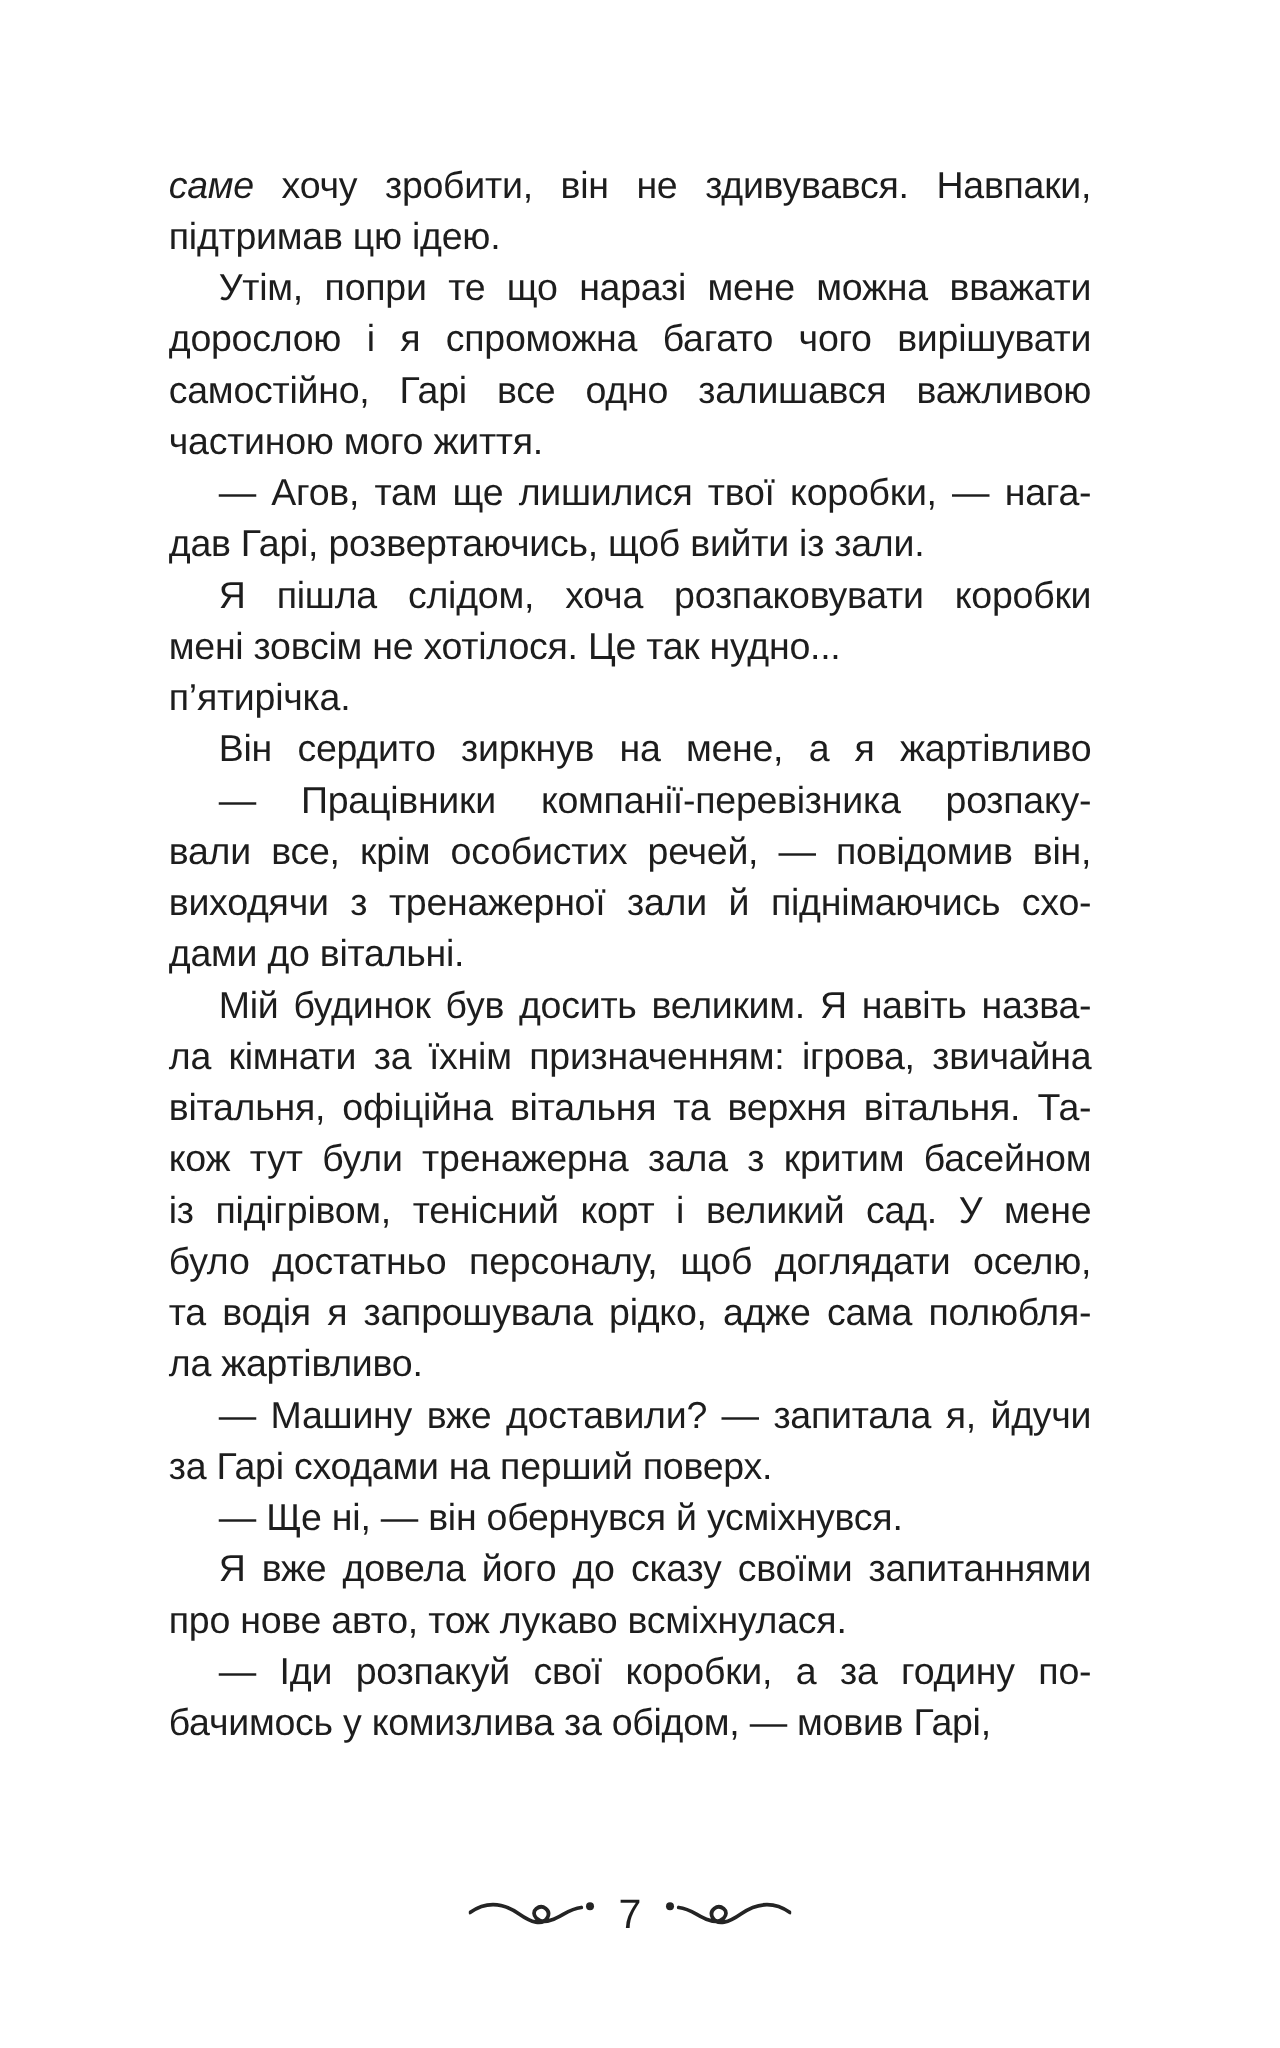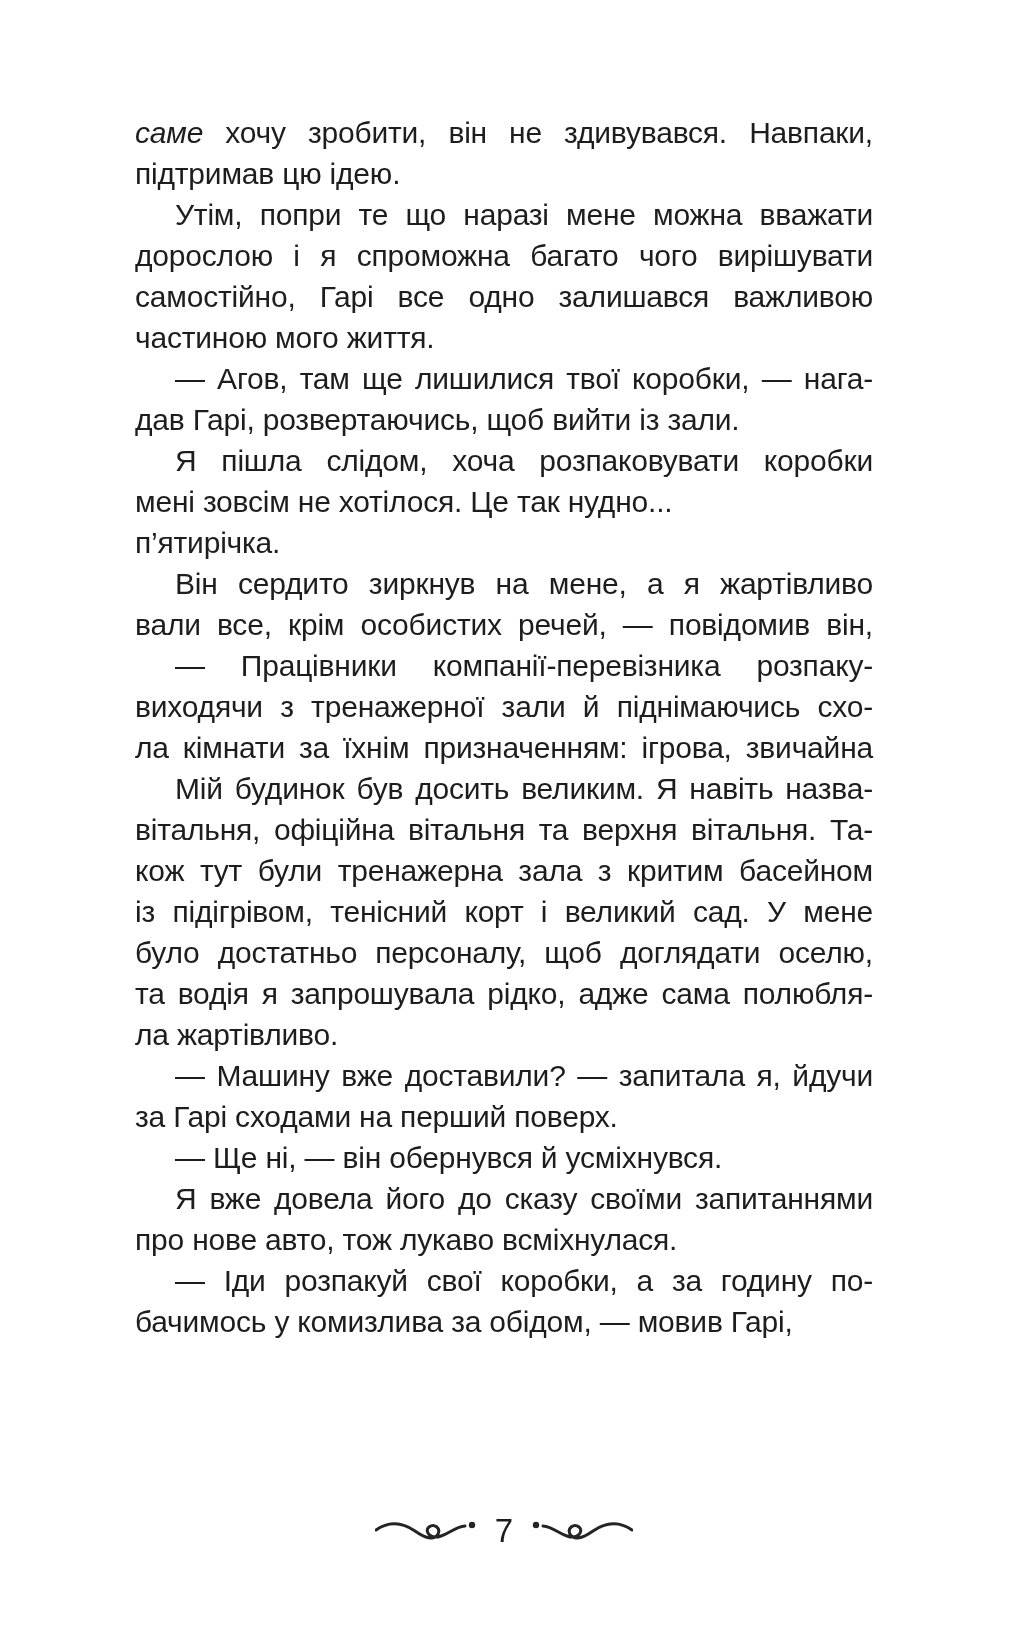"саме хочу зробити, він не" .text-block { top: 112px -> 128px }
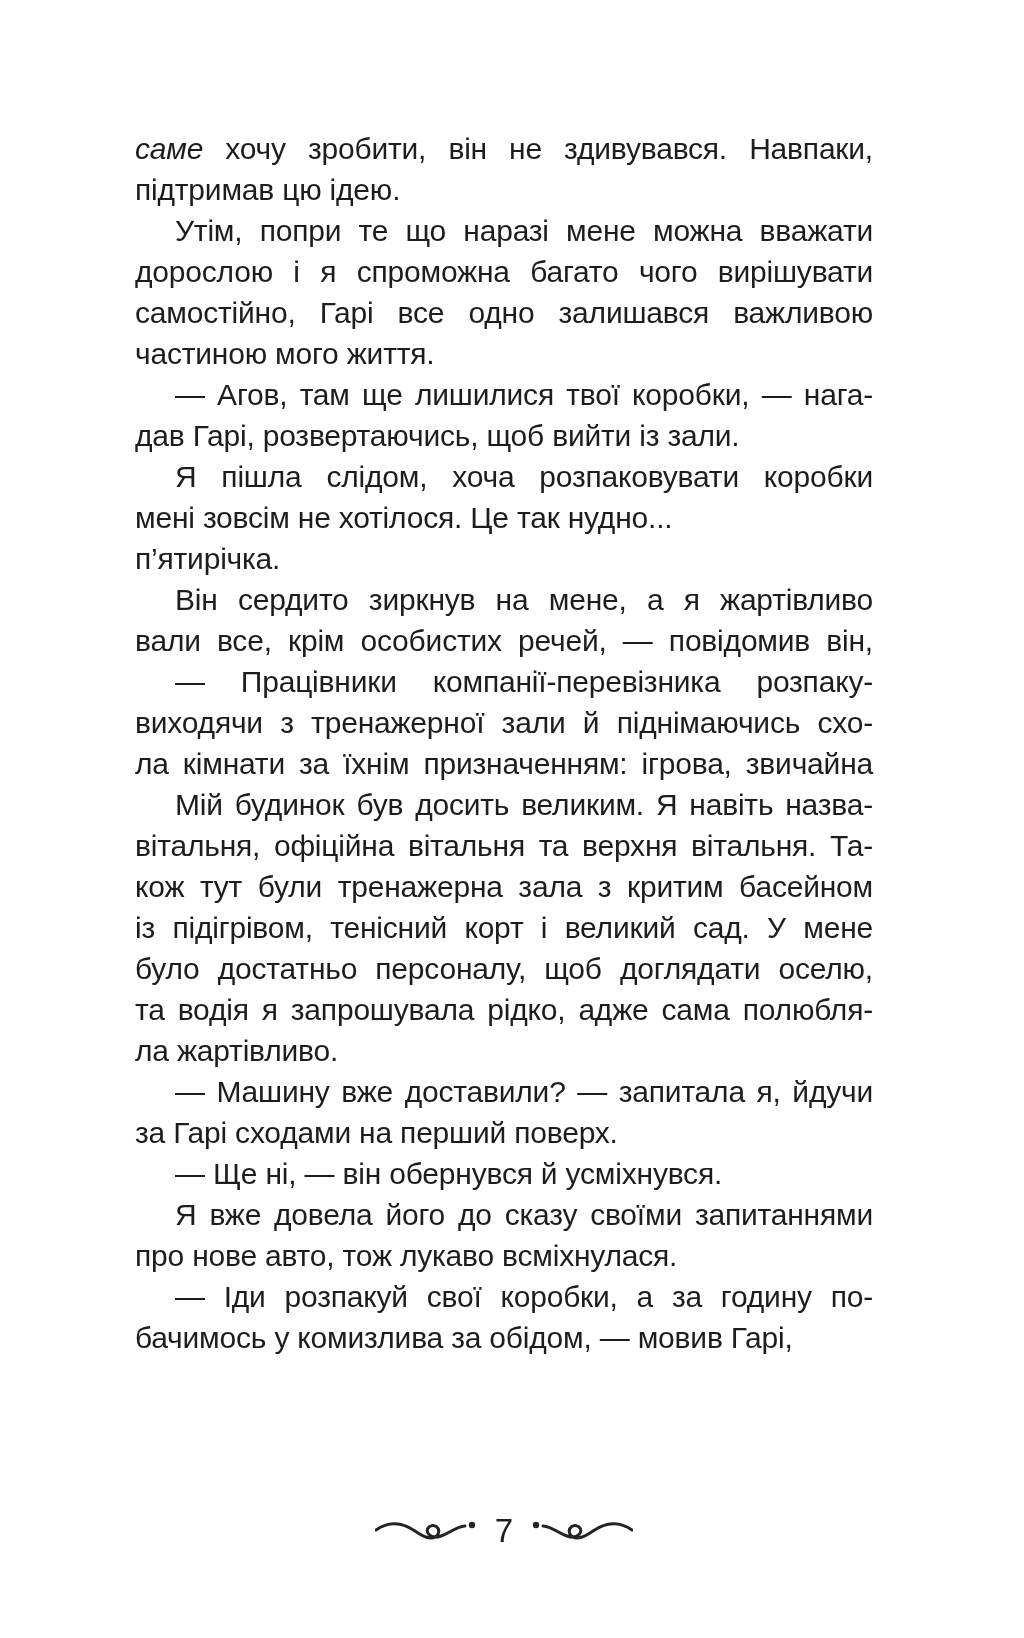"вали все, крім особистих речей," div.line { order: before "— Працівники компанії-перевізника" -> after "— Працівники компанії-перевізника" }
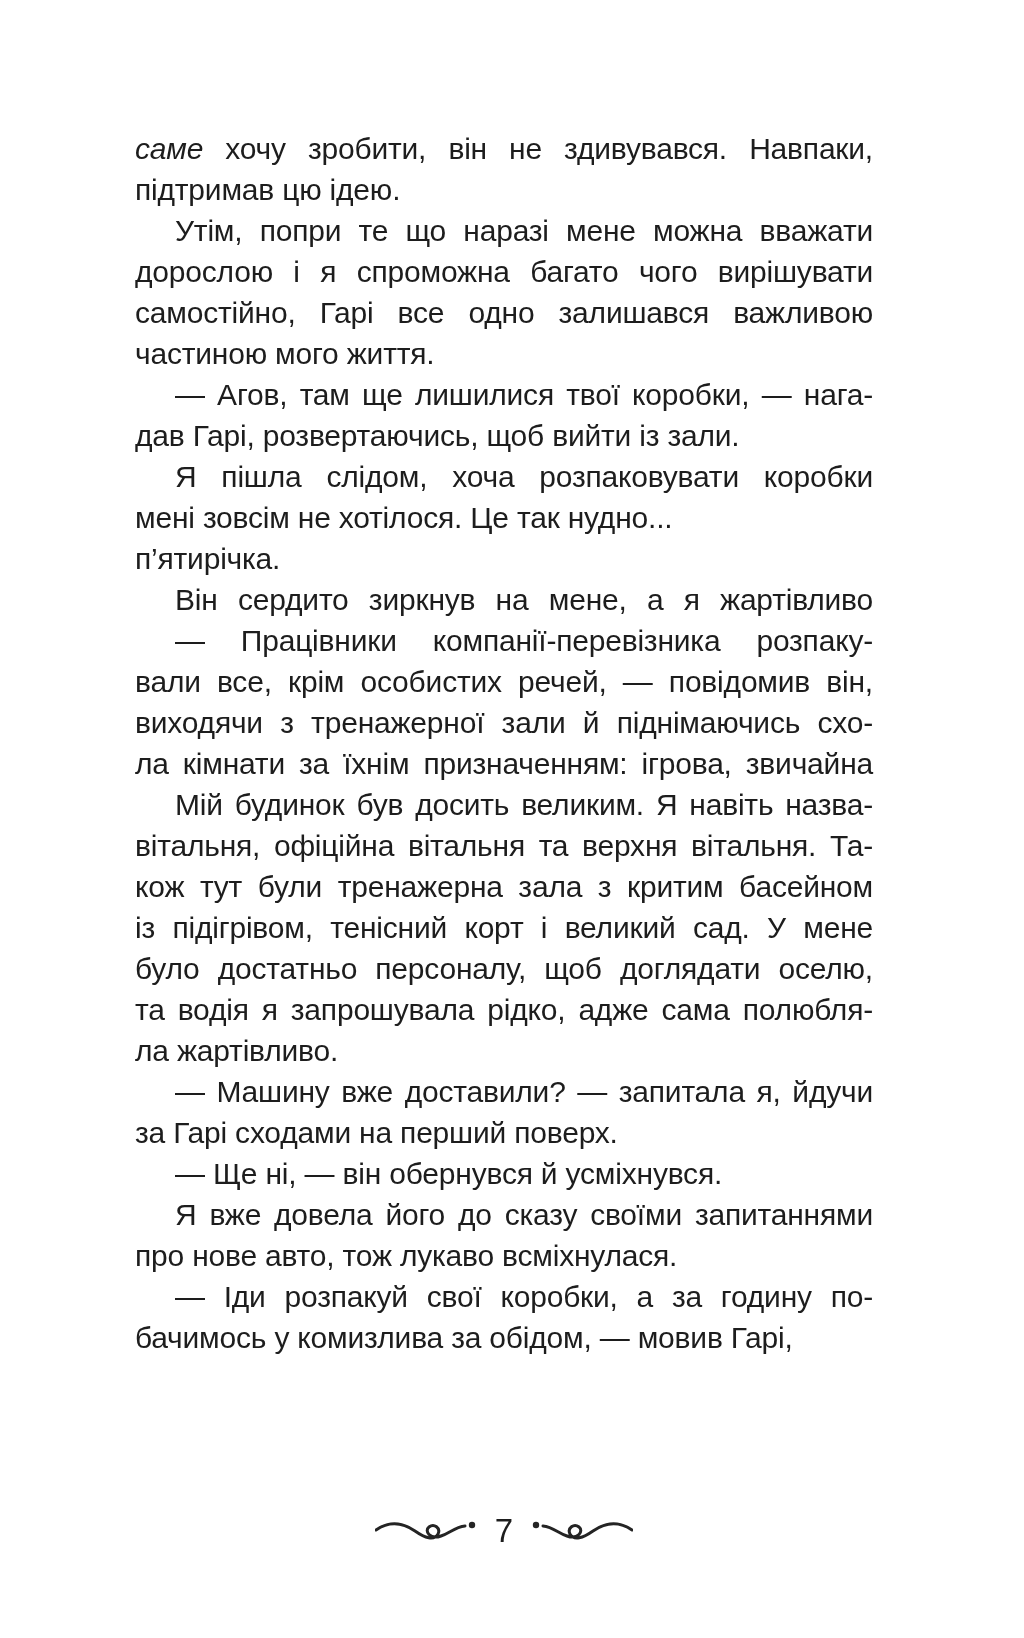"дами до вітальні." div.line { html: none -> <div><span>дами до вітальні.</span></div> }
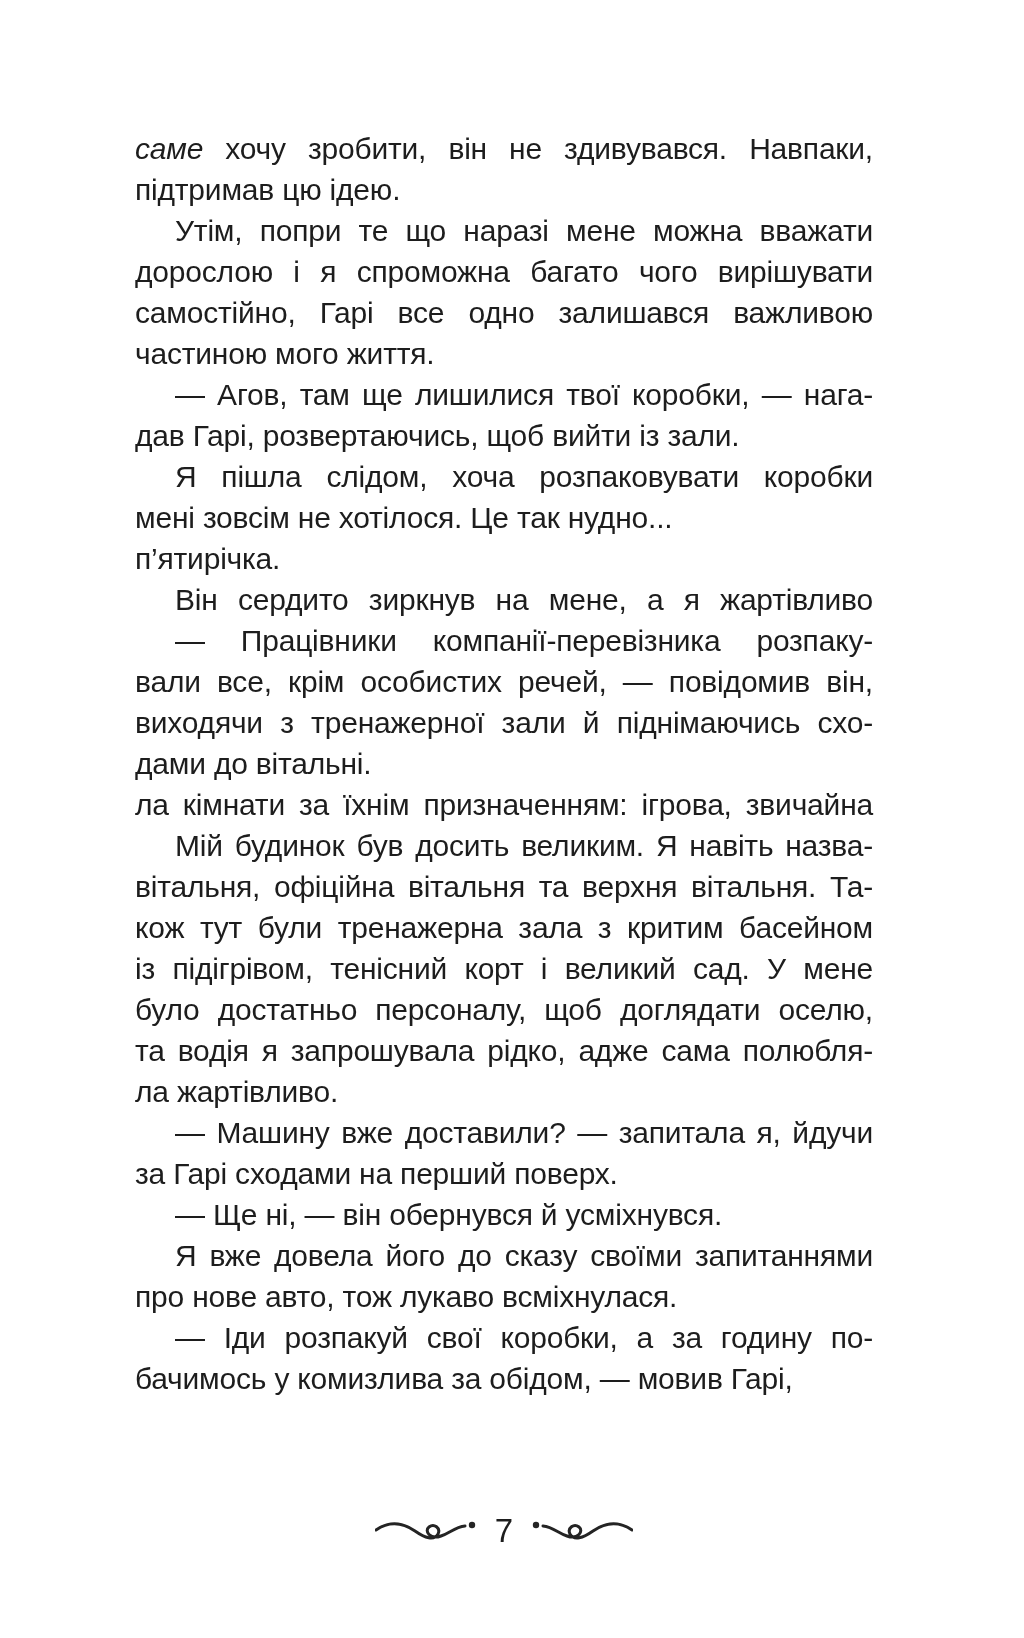"ла кімнати за їхнім призначенням:" div.line { order: before "Мій будинок був досить великим." -> after "Мій будинок був досить великим." }
